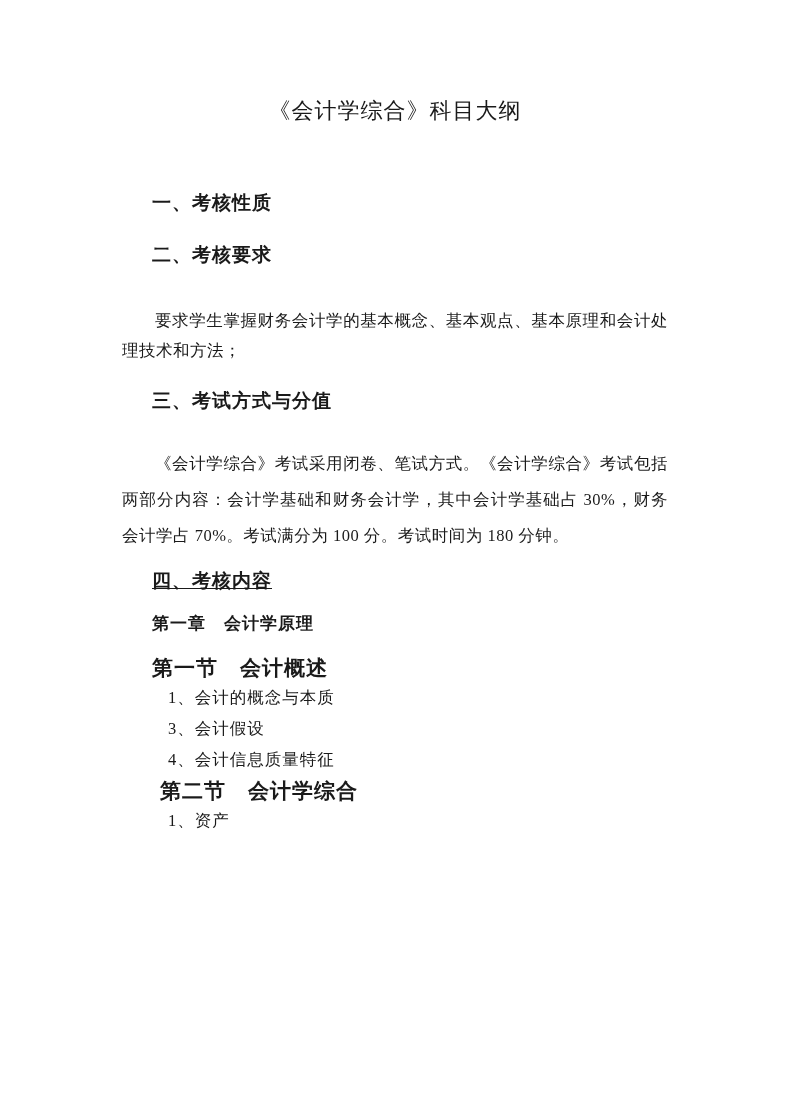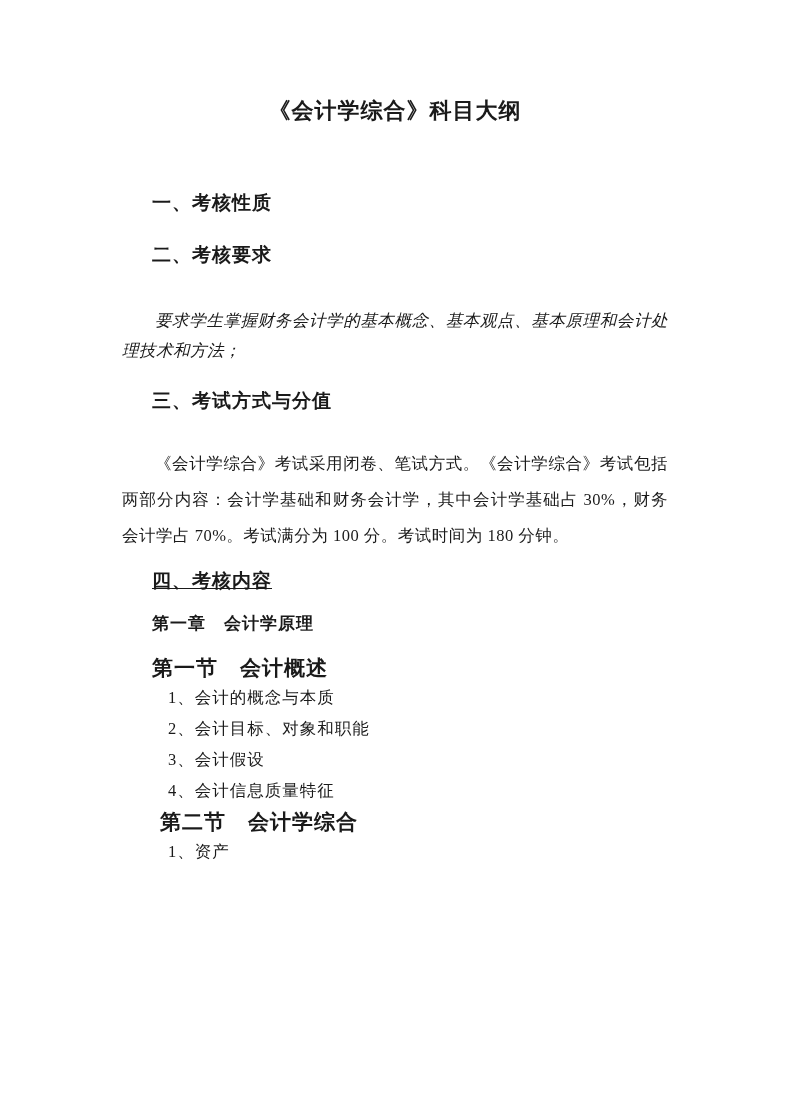"《会计学综合》科目大纲" .doc-title { font-weight: bold -> normal }
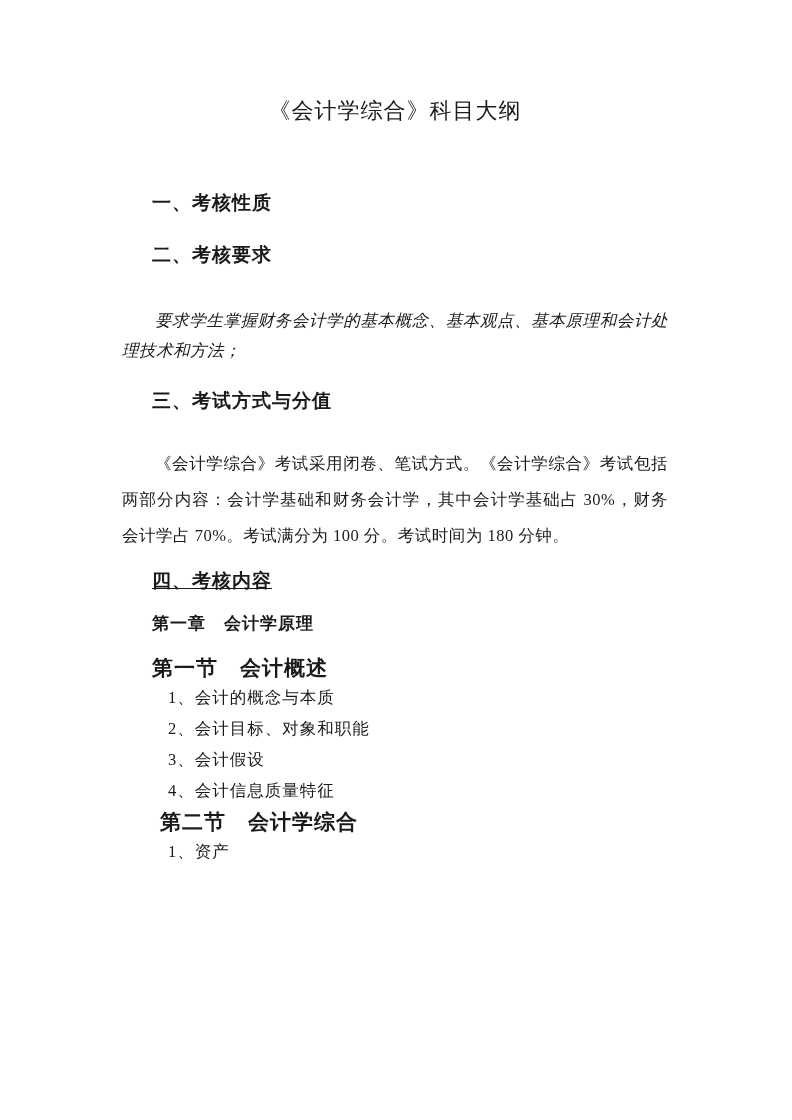"要求学生掌握财务会计学的基本概念、基本观点、基本原理和会计处理技术和方法；" #para2 { font-style: italic -> none }
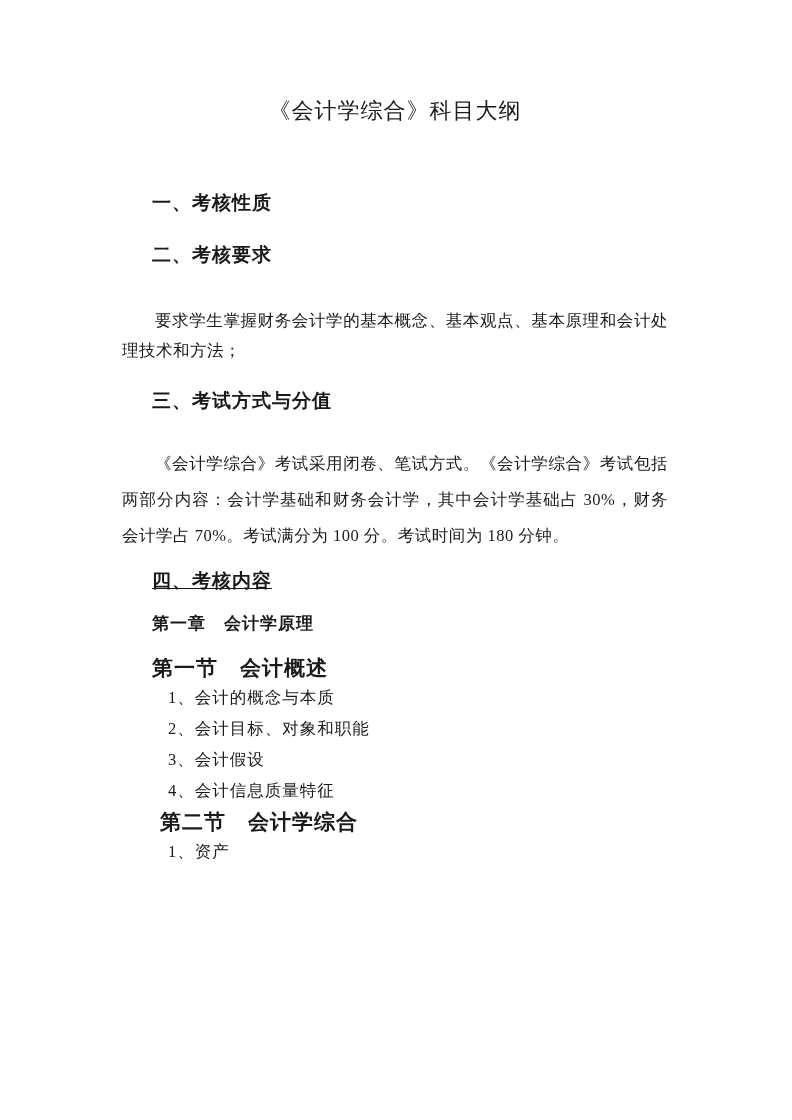"2、会计目标、对象和职能" div.outline-item { html: <div>2、会计目标、对象和职能</div> -> none }
